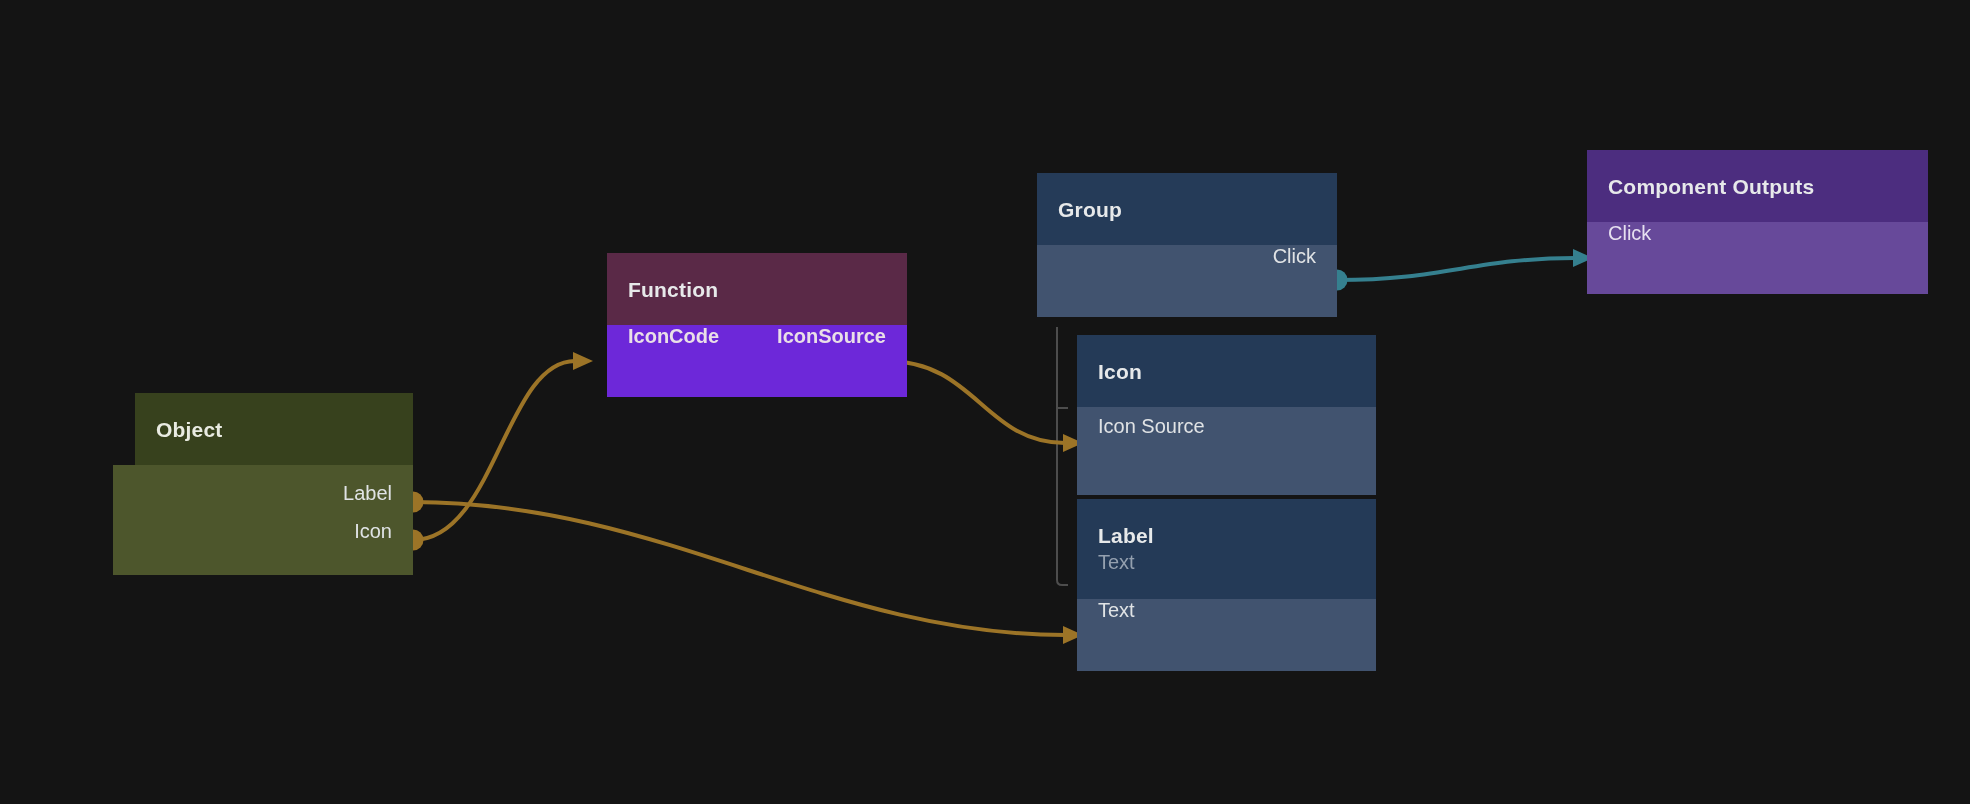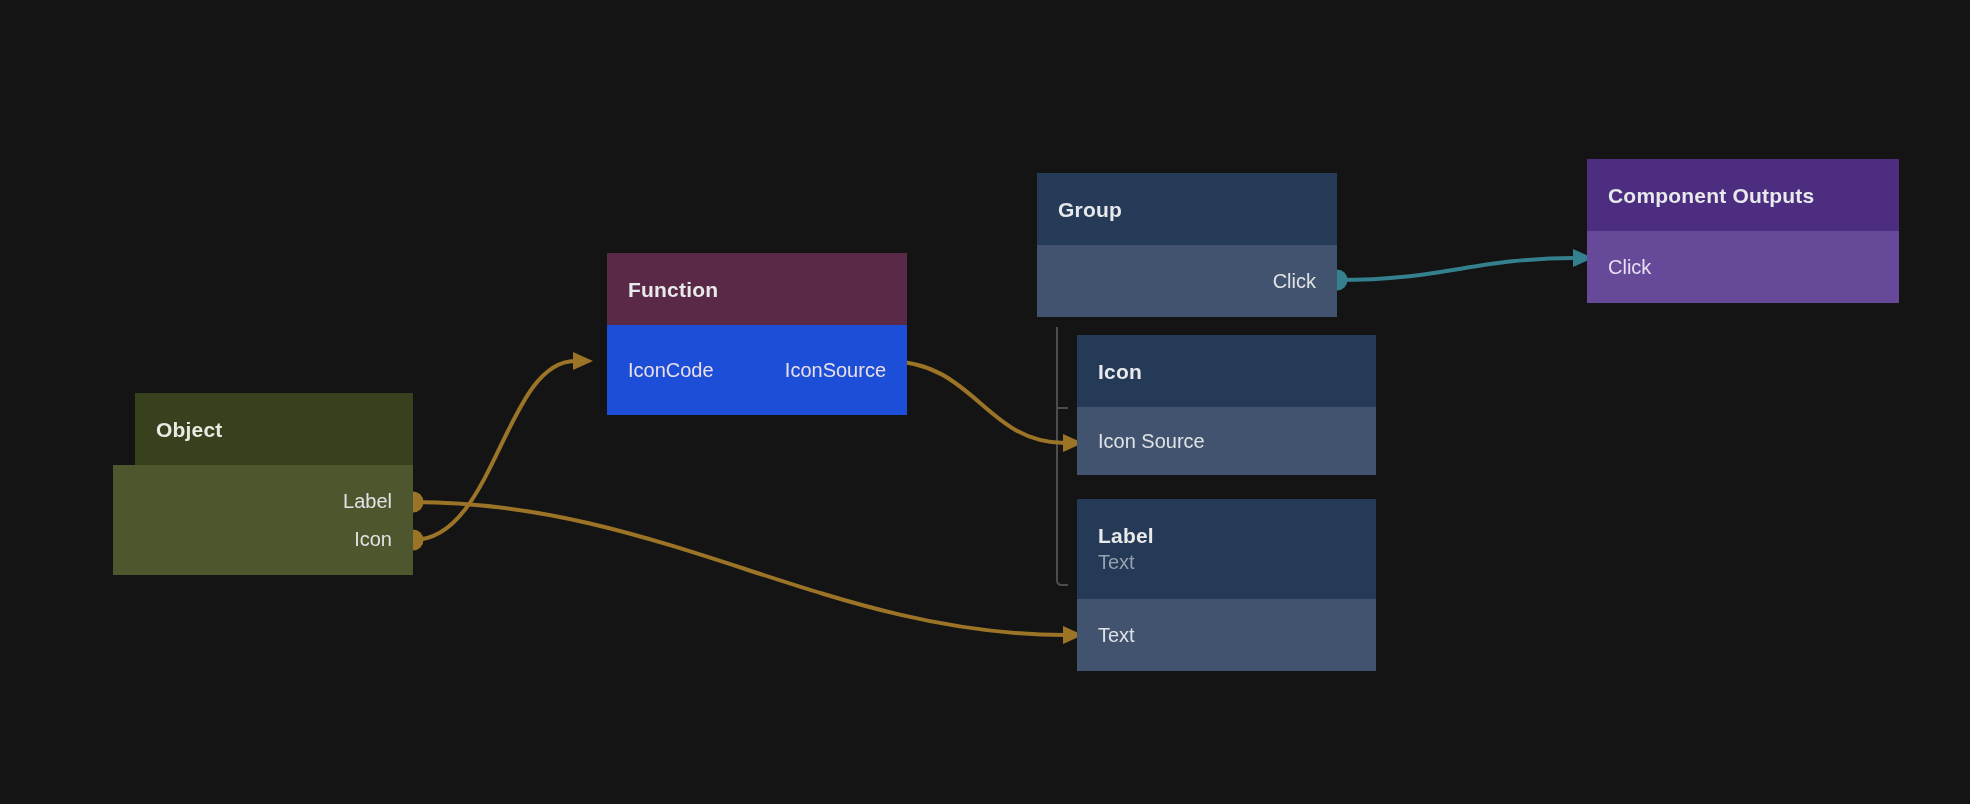"Component Outputs" .node.component-outputs { margin-top: 9px -> none; width: 312px -> 341px }
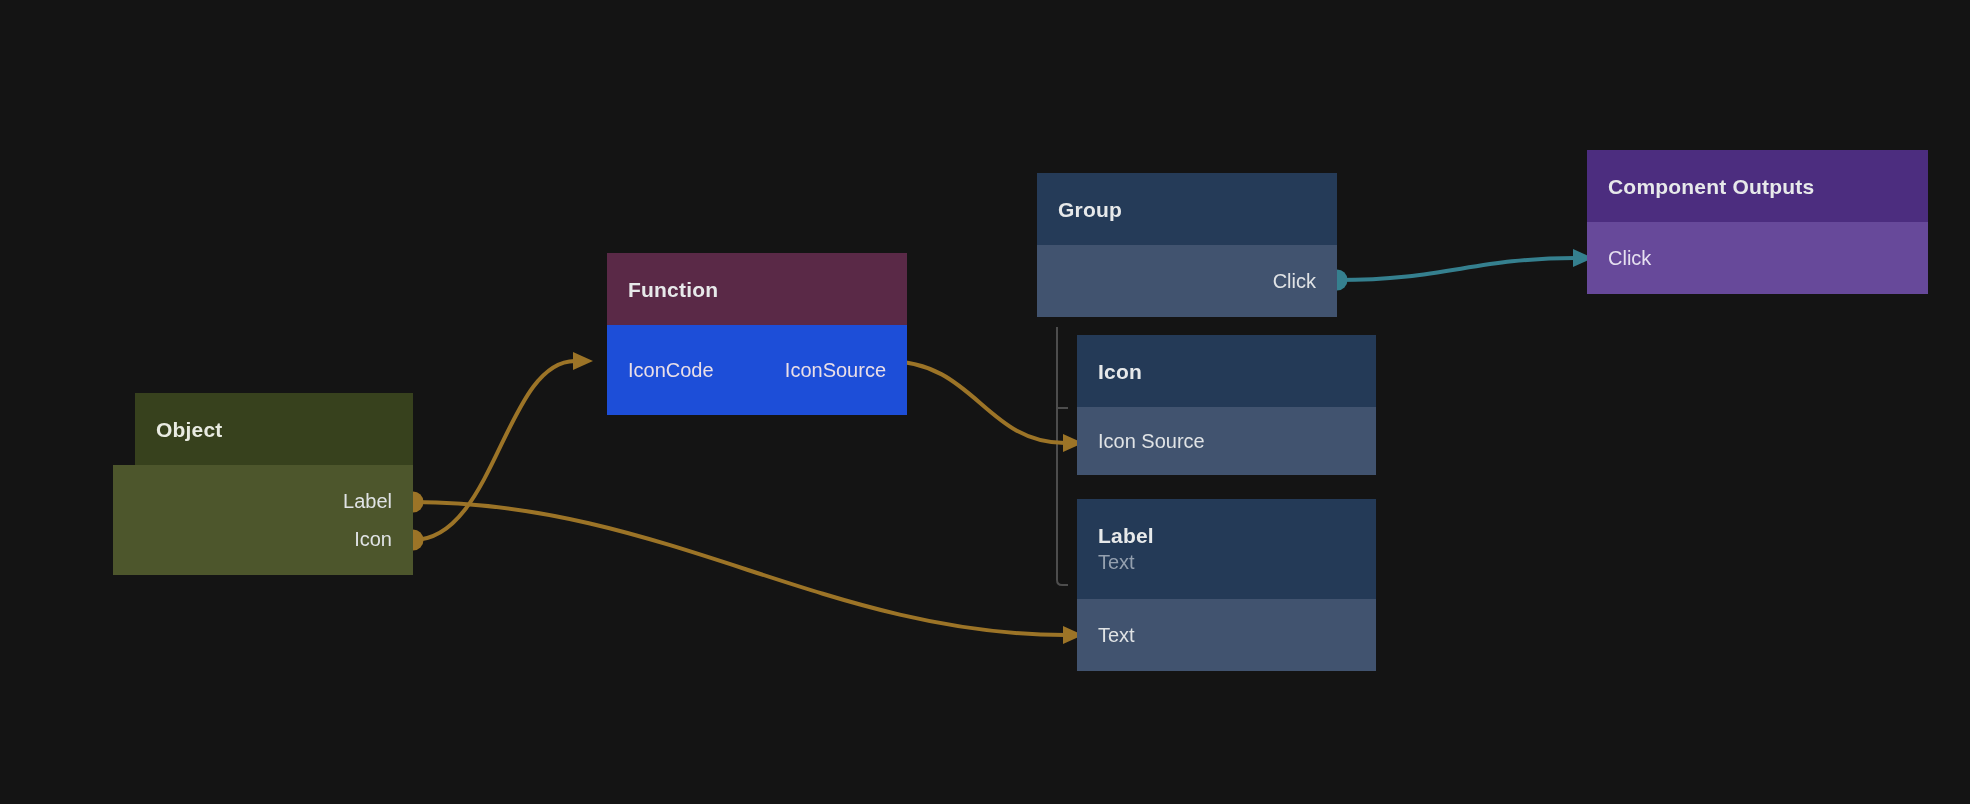"Click" .row { align-items: center -> none }
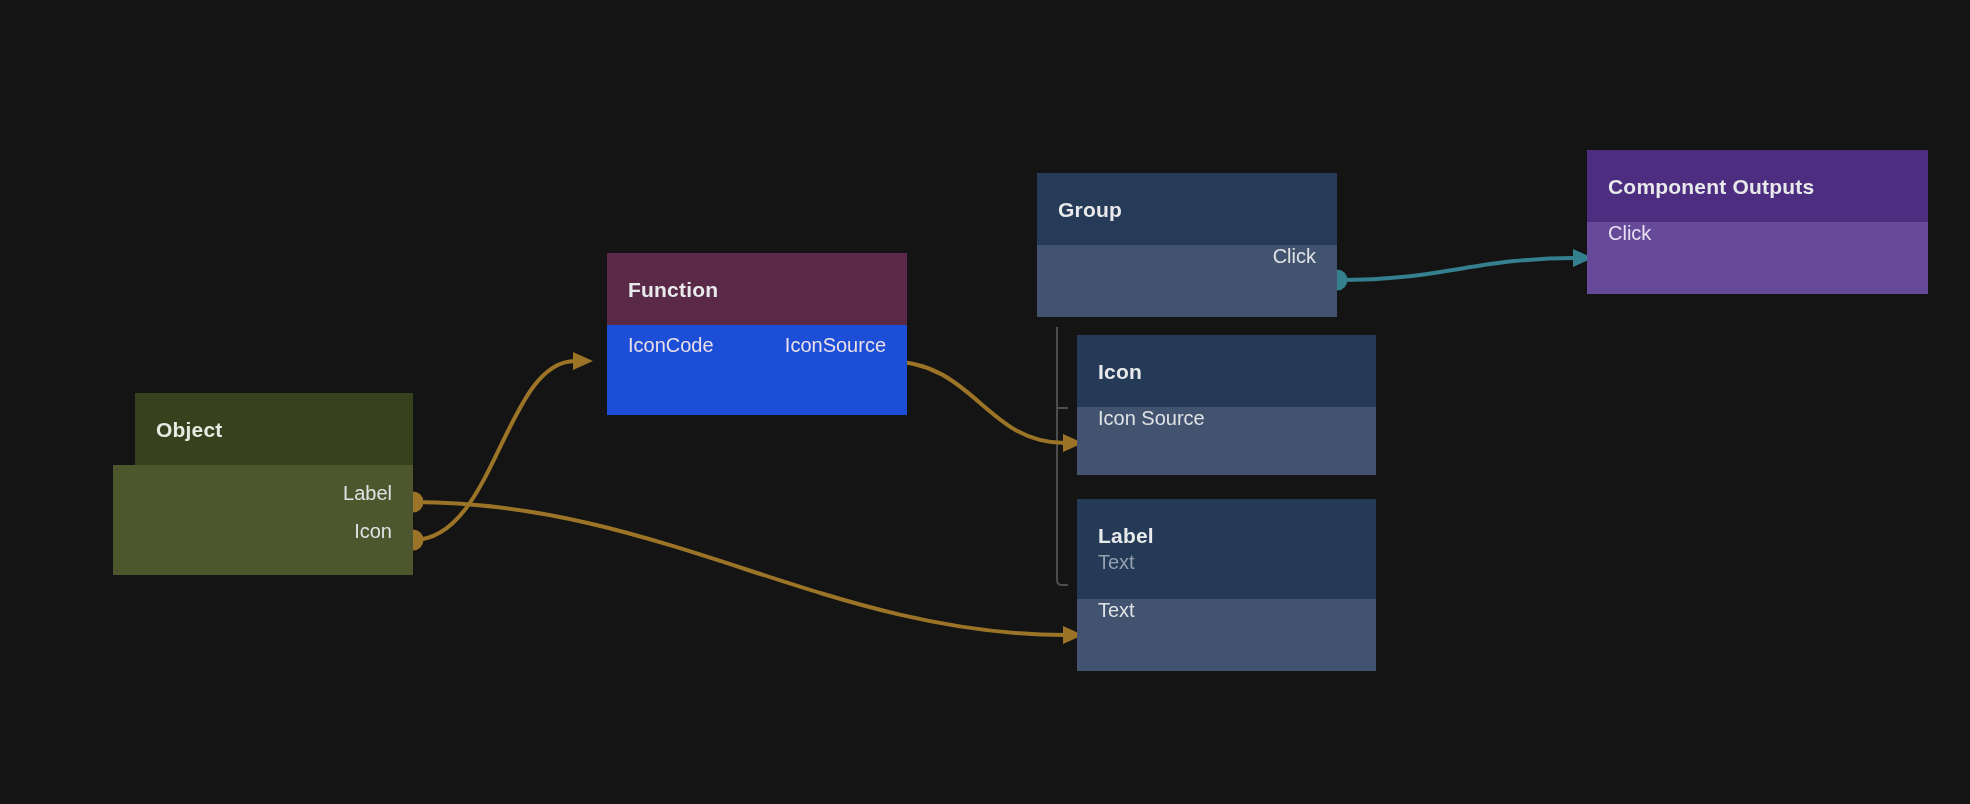"IconCode" .node.function .bdy { background: #1d4ed8 -> #6d28d9; font-weight: none -> bold; height: 90px -> 72px }
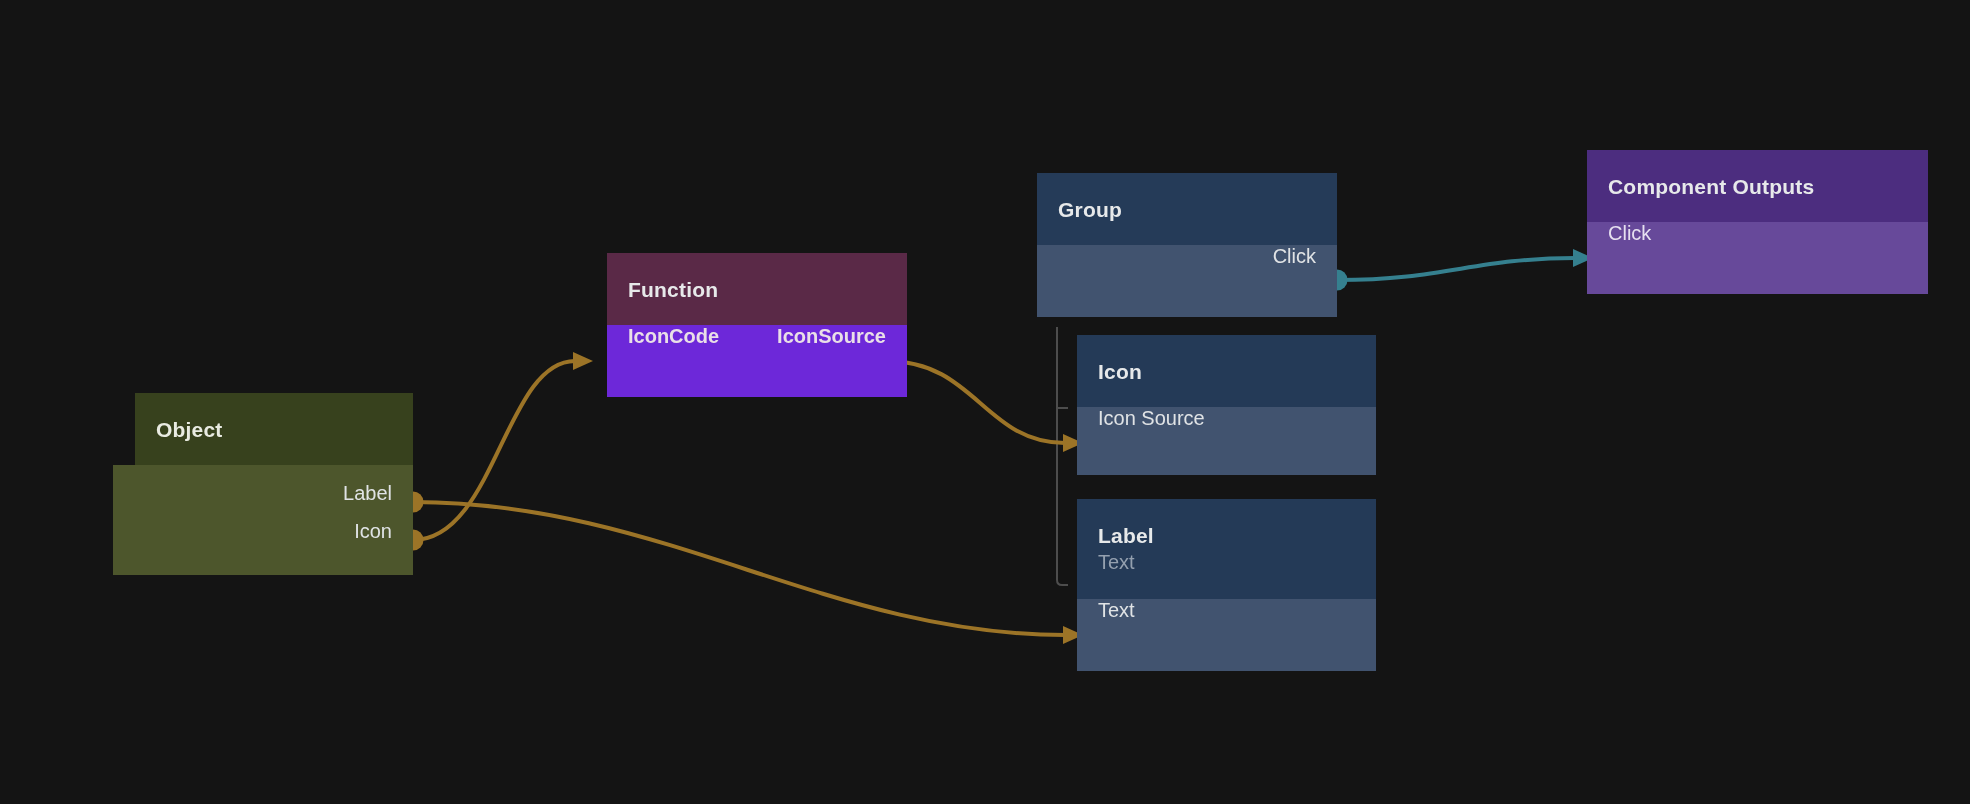"Icon Source" .node.icon-node .bdy { height: 68px -> 88px }
